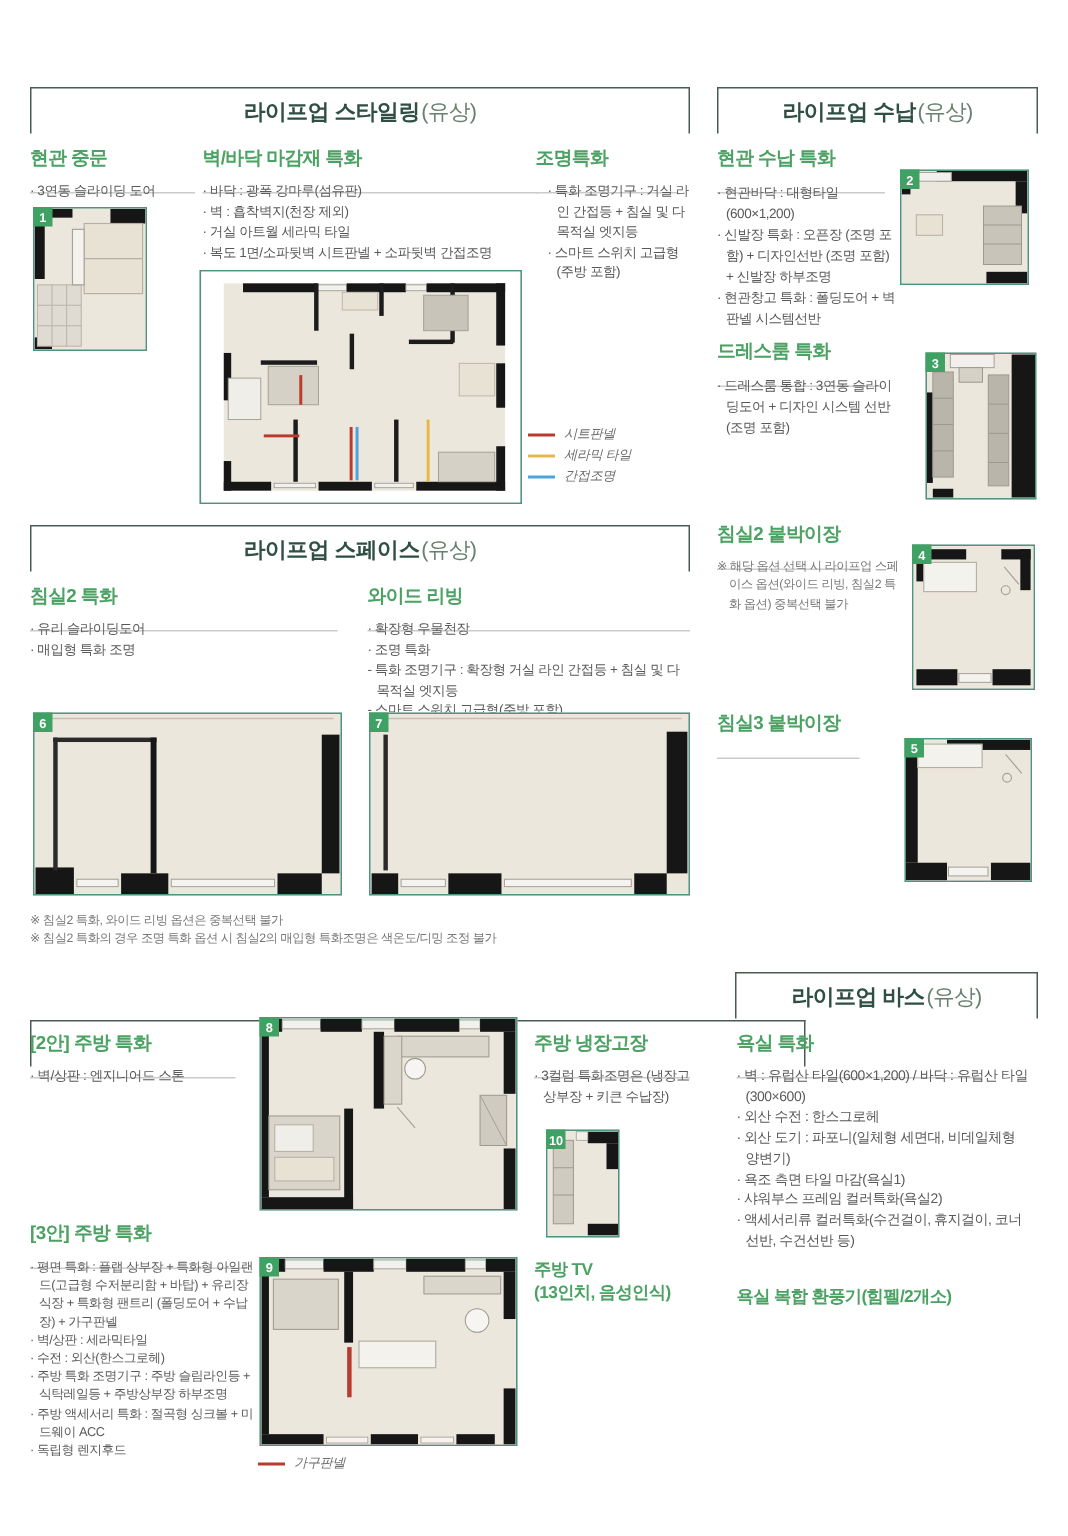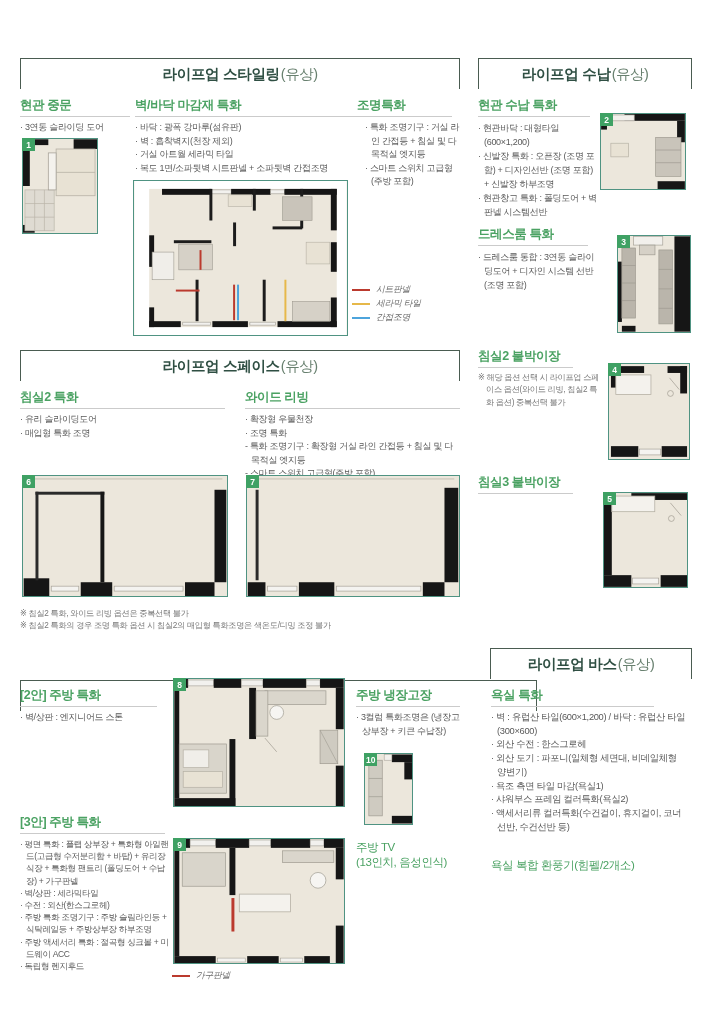"현관 중문" .subhead { padding-bottom: 2px -> 14px }
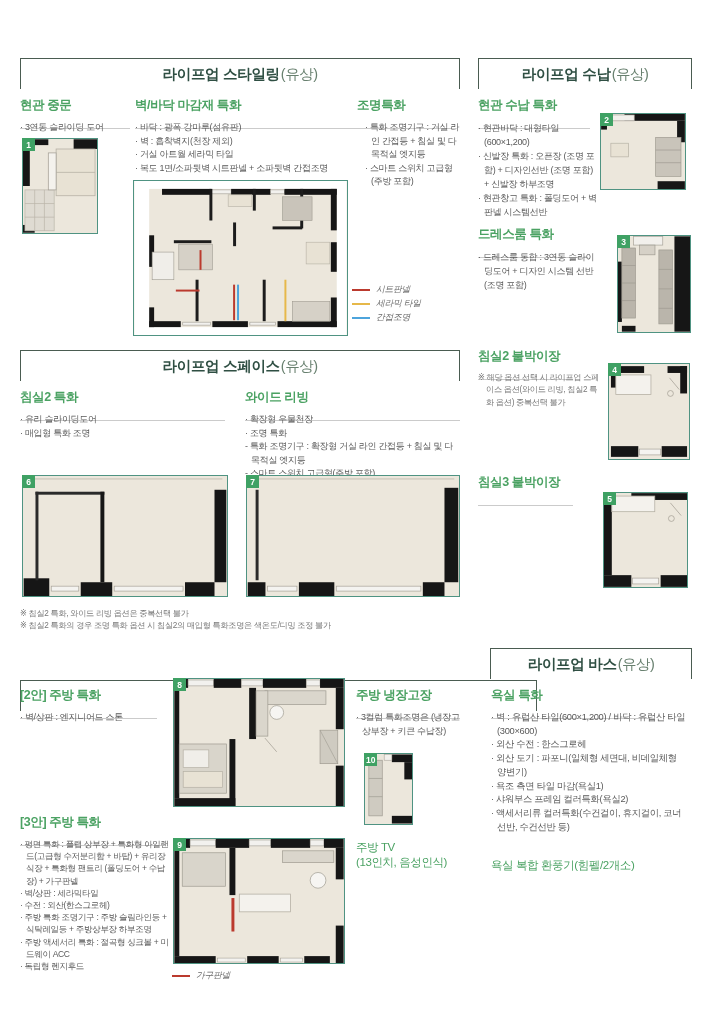"주방 TV" .greenhead { font-weight: normal -> bold }
